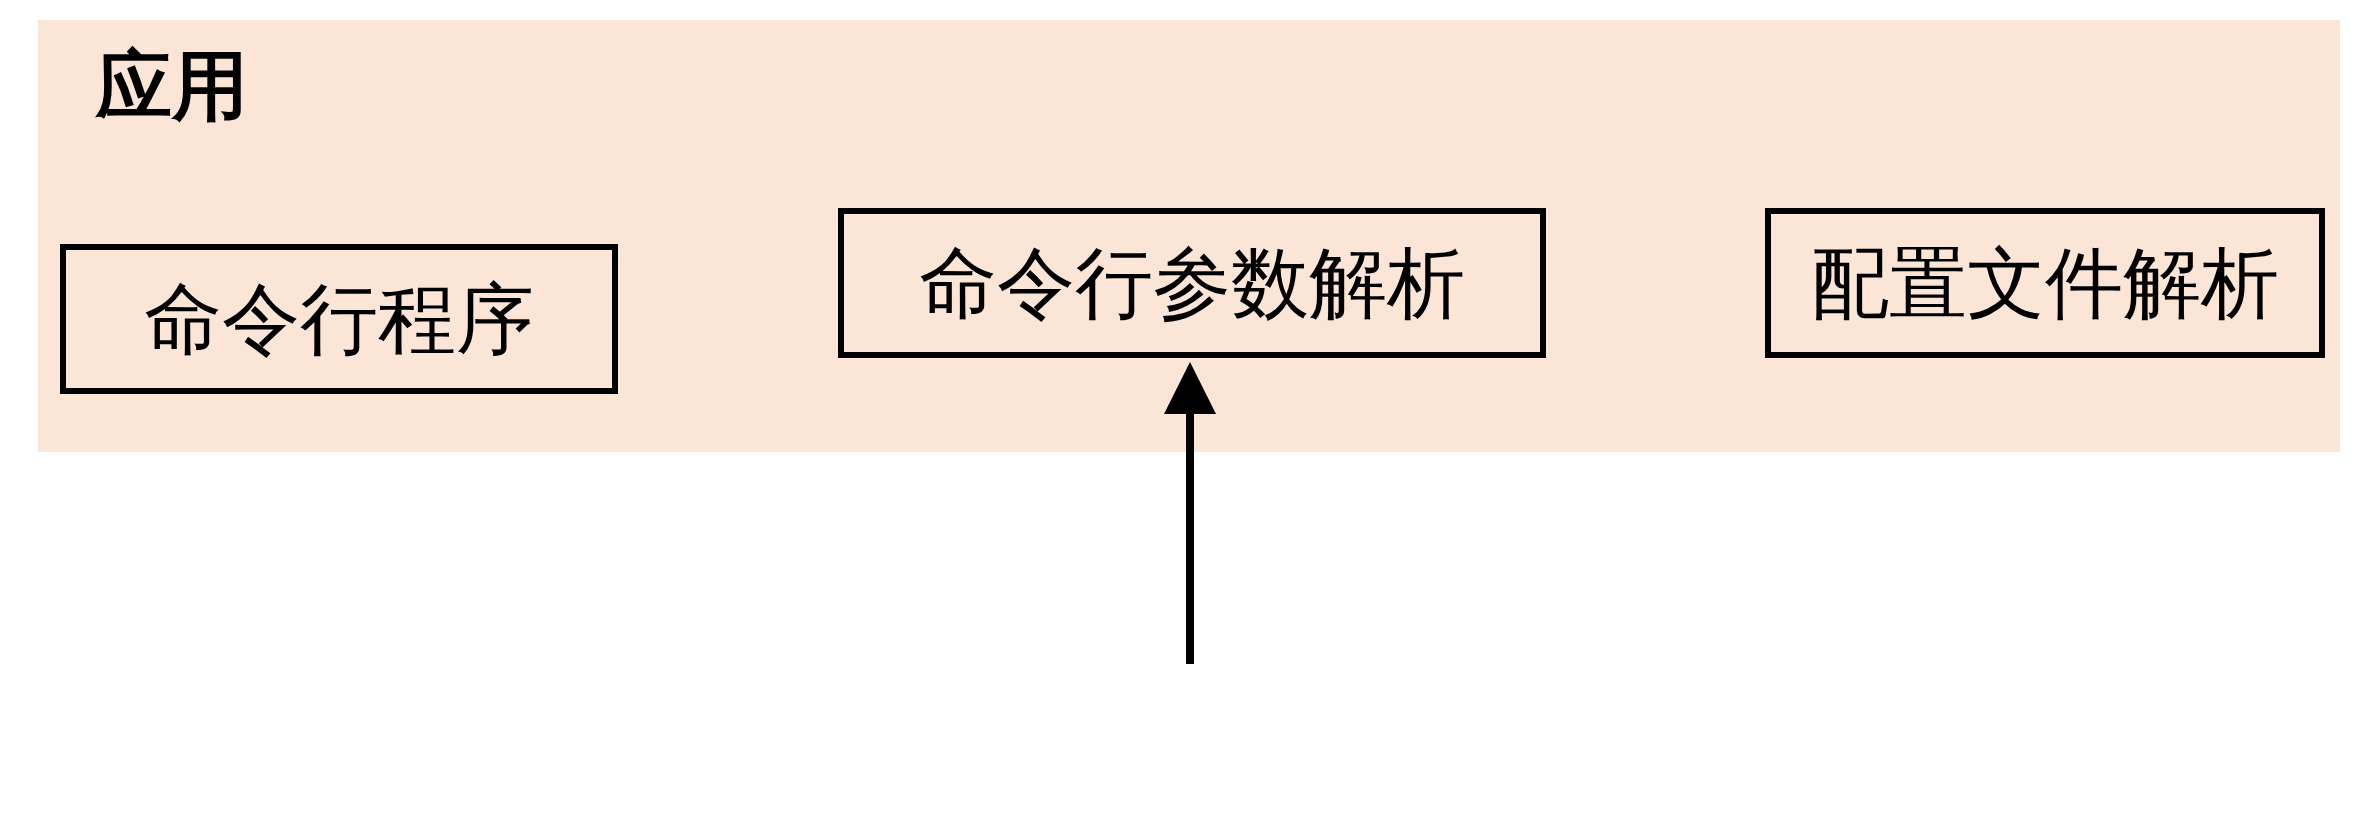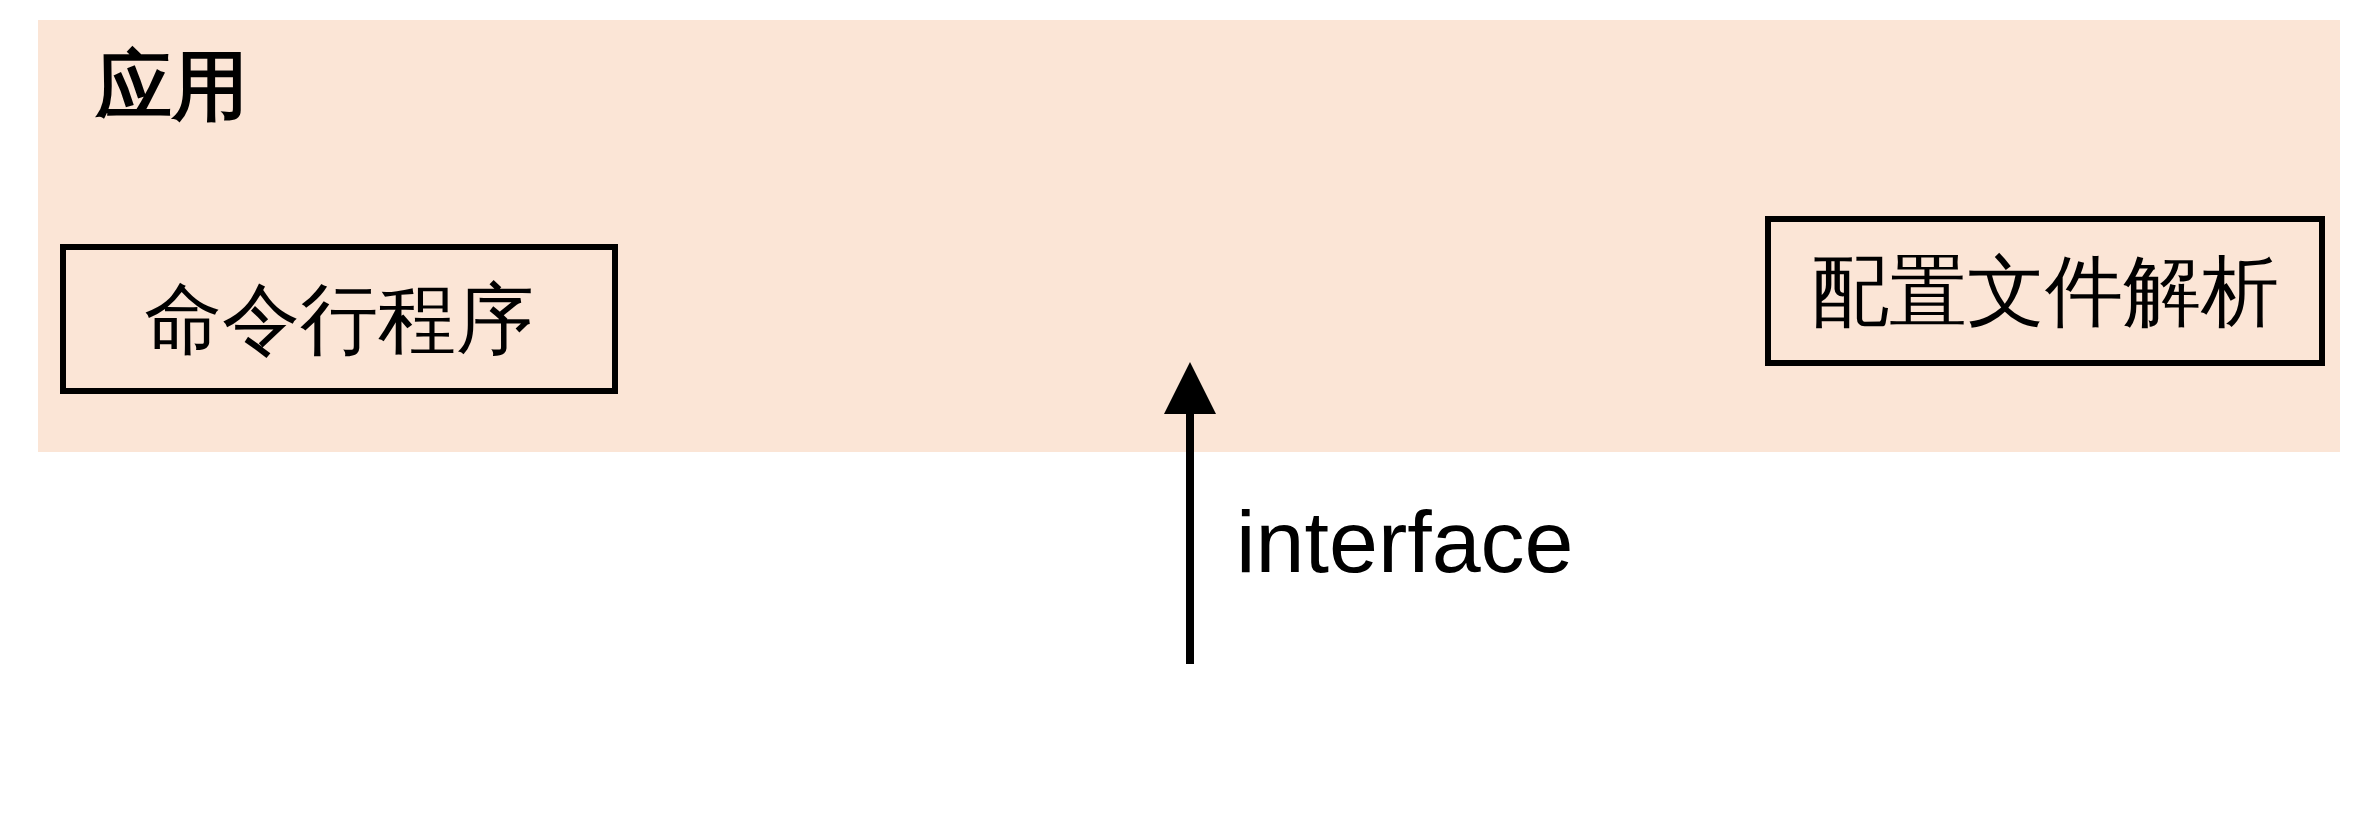"命令行参数解析" div.node { html: none -> <div> <span>命令行参数解析</span> </div> }
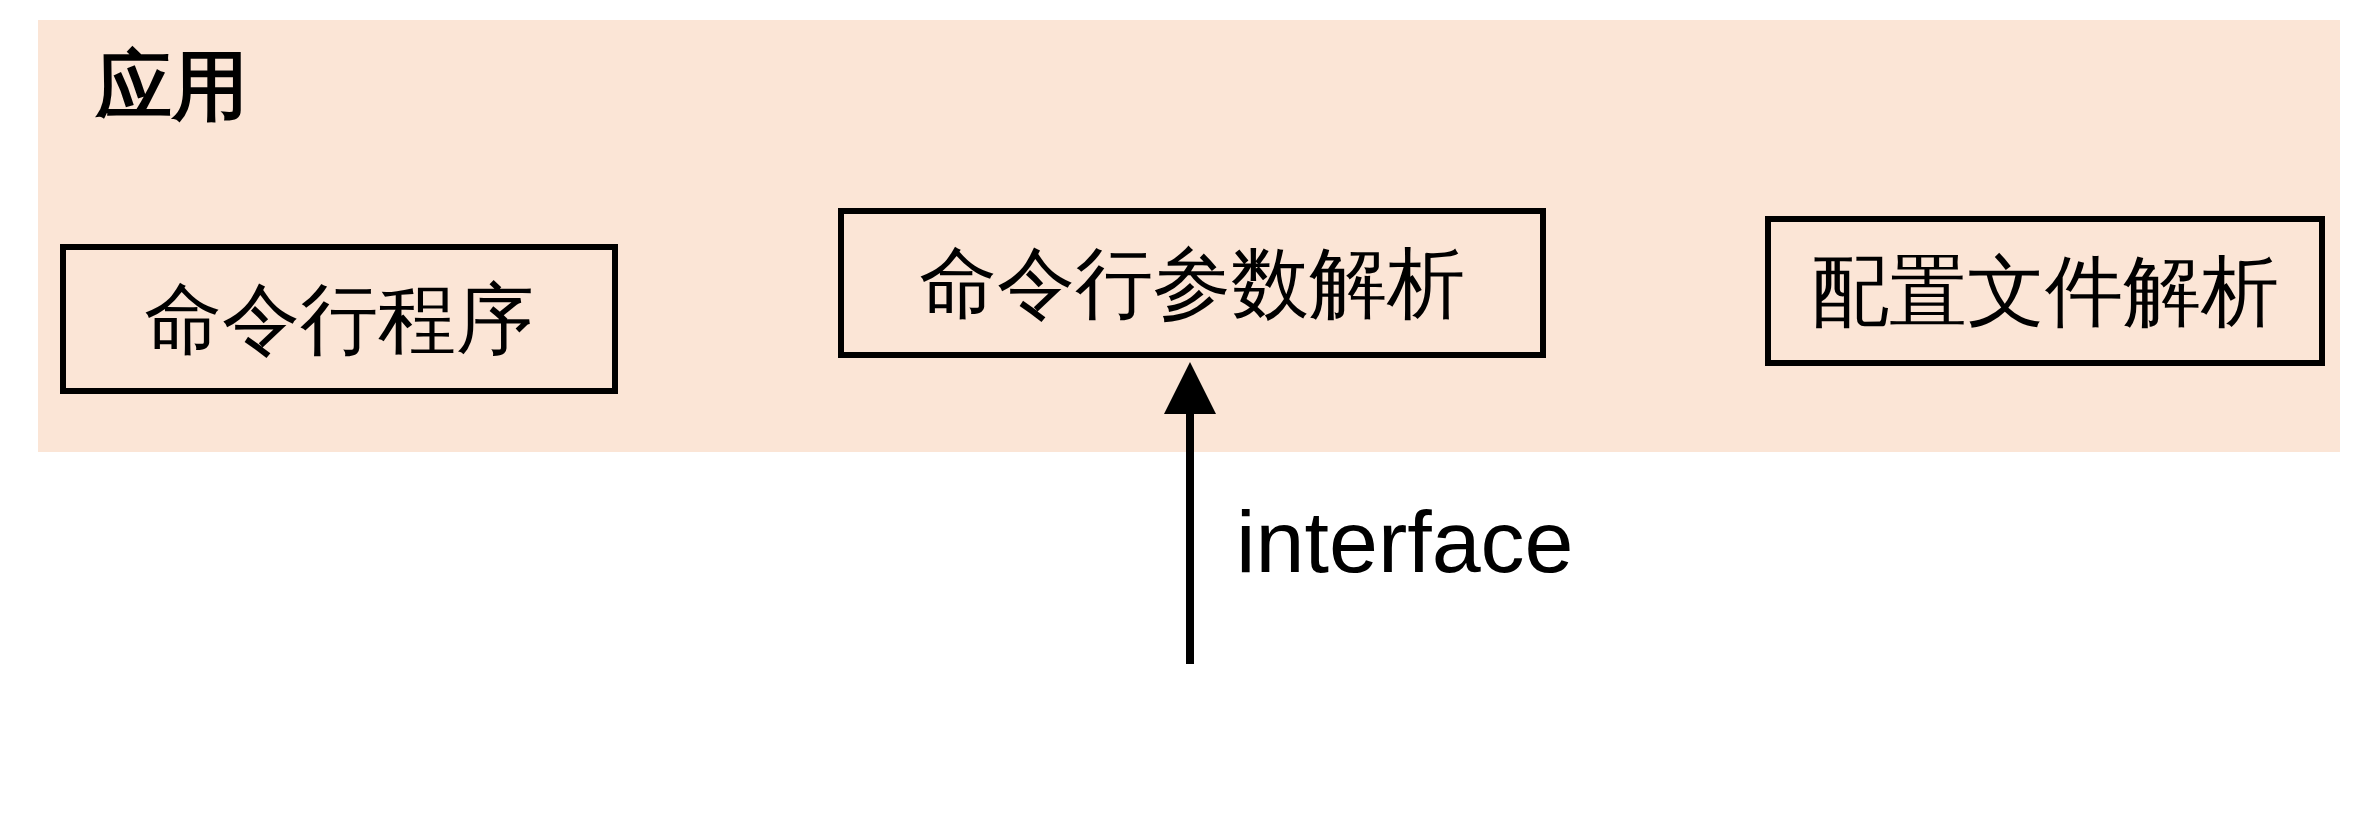"配置文件解析" .node-config-parse { margin-top: 8px -> none }
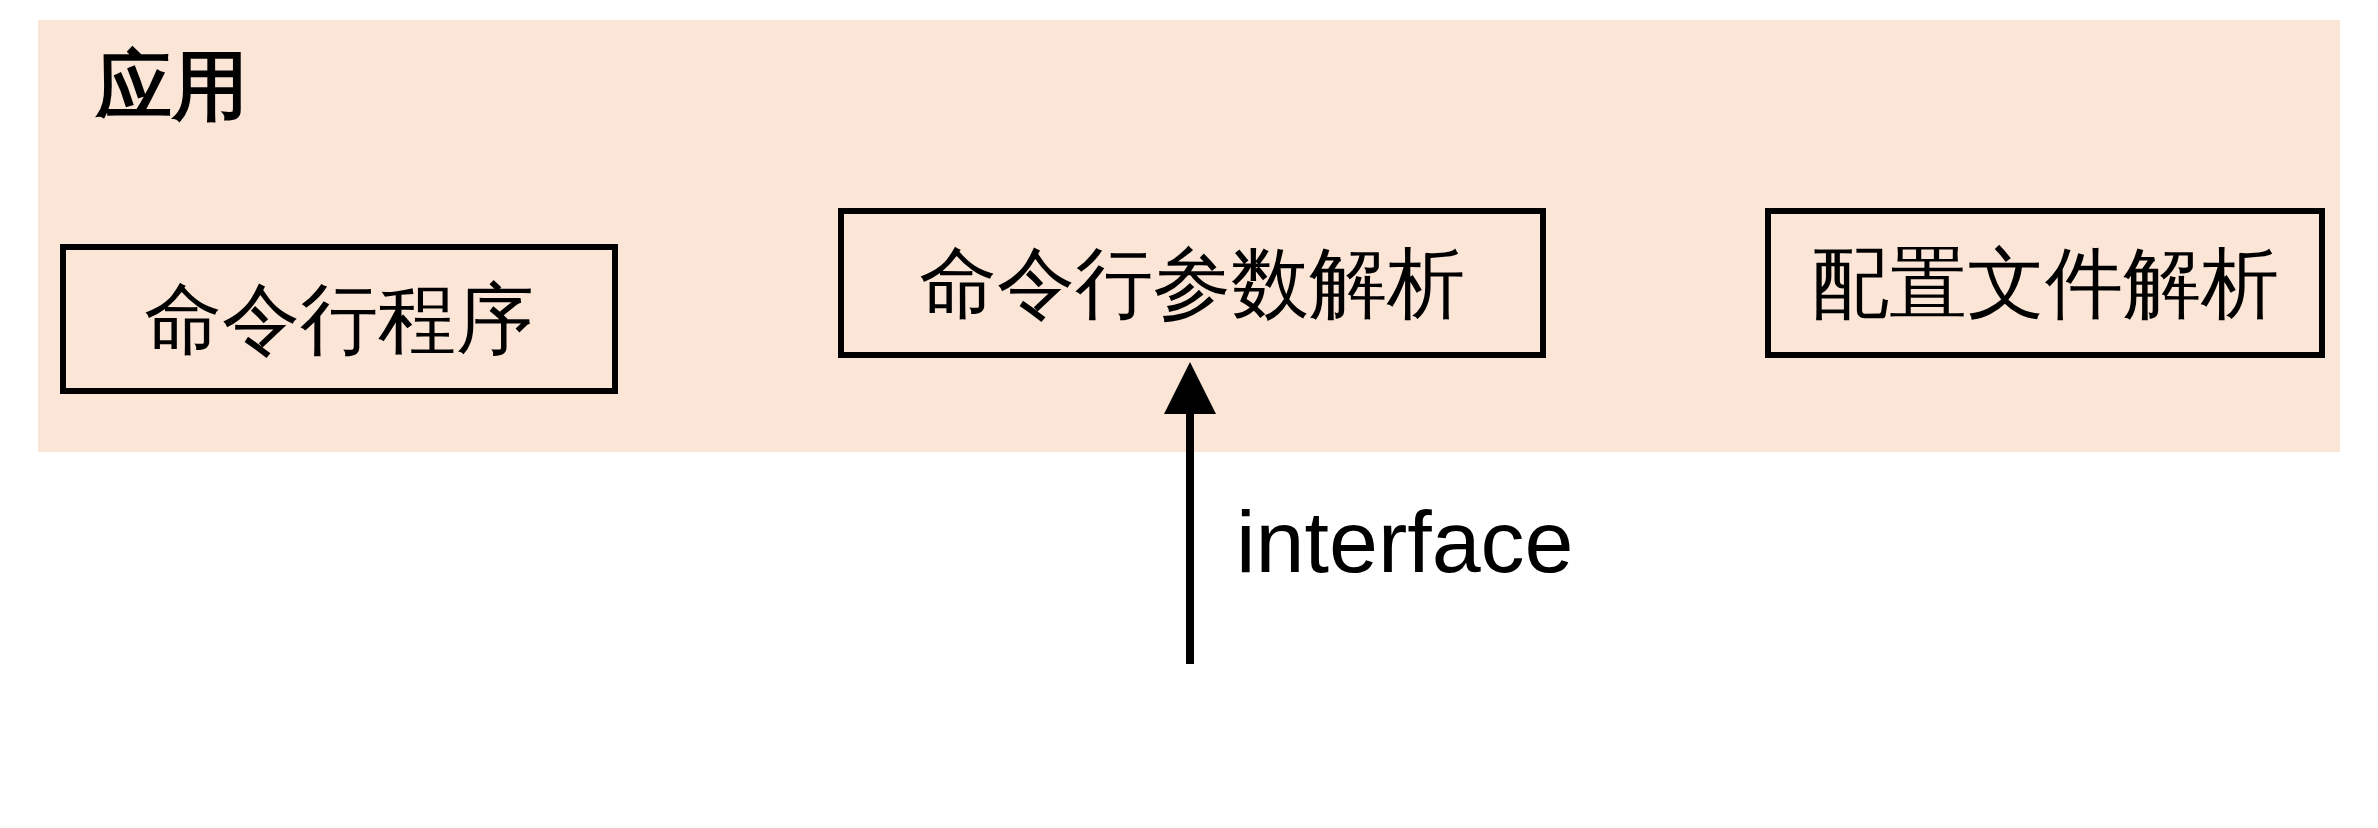"interface" div.edge-label { html: <div>interface</div> -> none }
